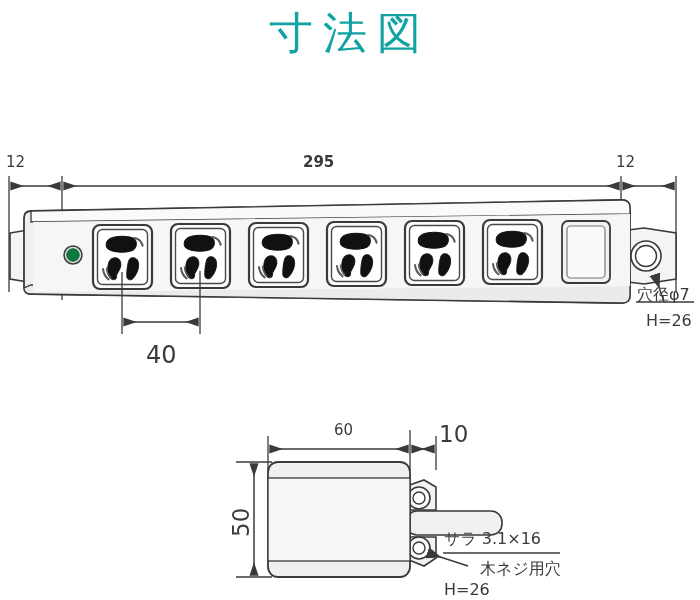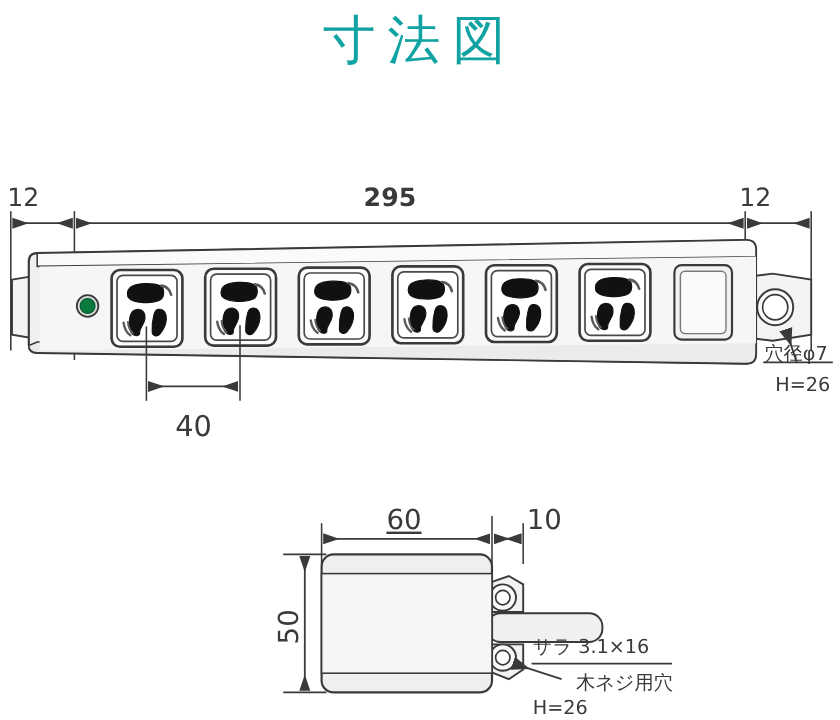"12" .dim-label { font-size: 21px -> 15px }
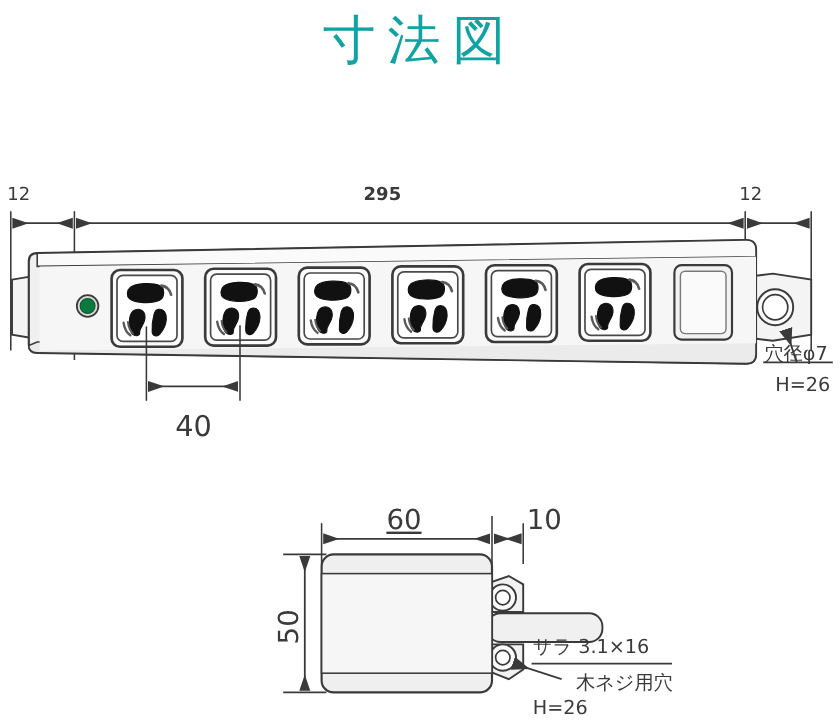"60" div.dim-label { font-size: 23px -> 15px; left: 322px -> 334px; text-decoration: underline -> none }
